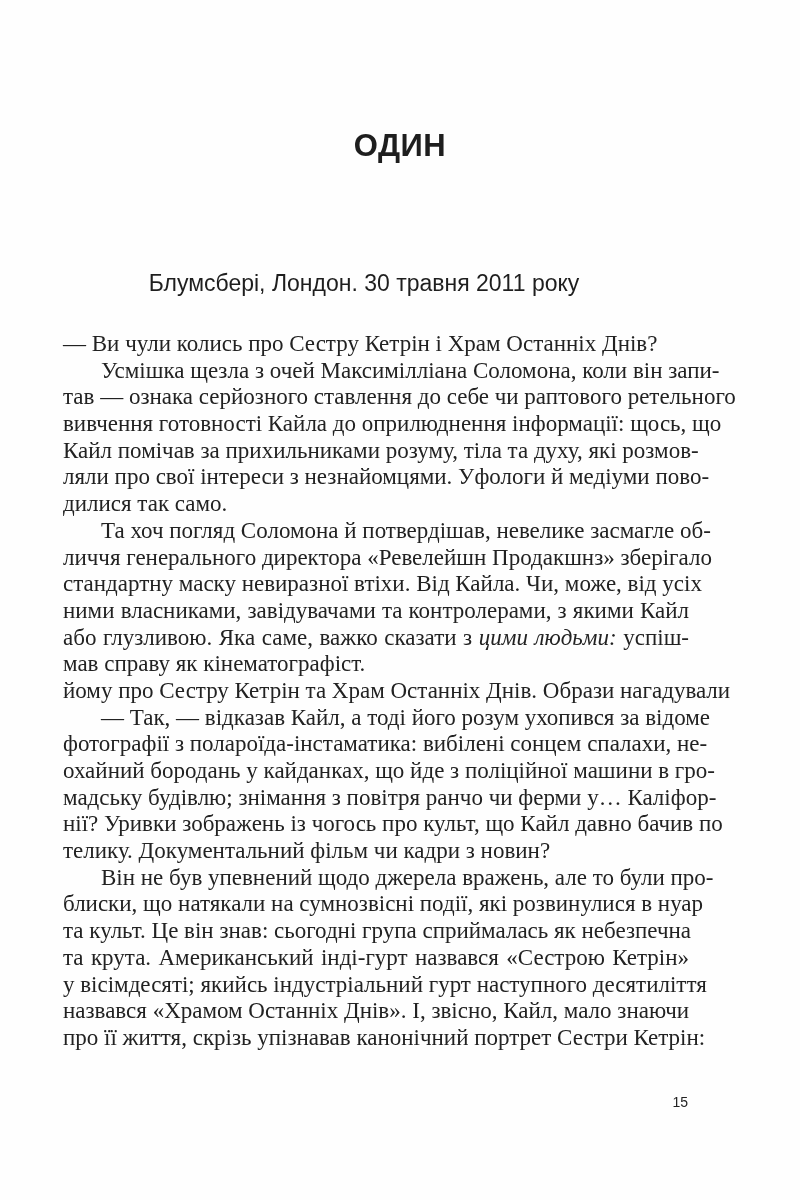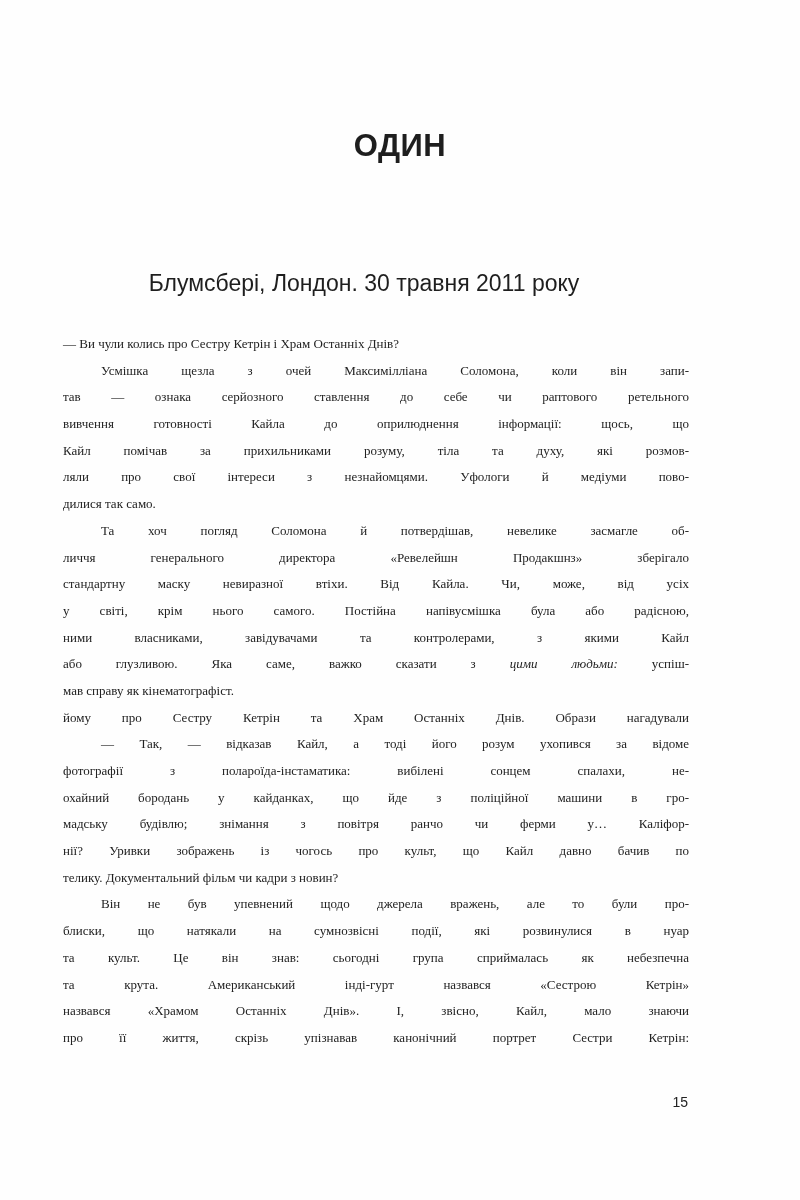"— Ви чули колись про" .body-text { font-size: 13px -> 23px }
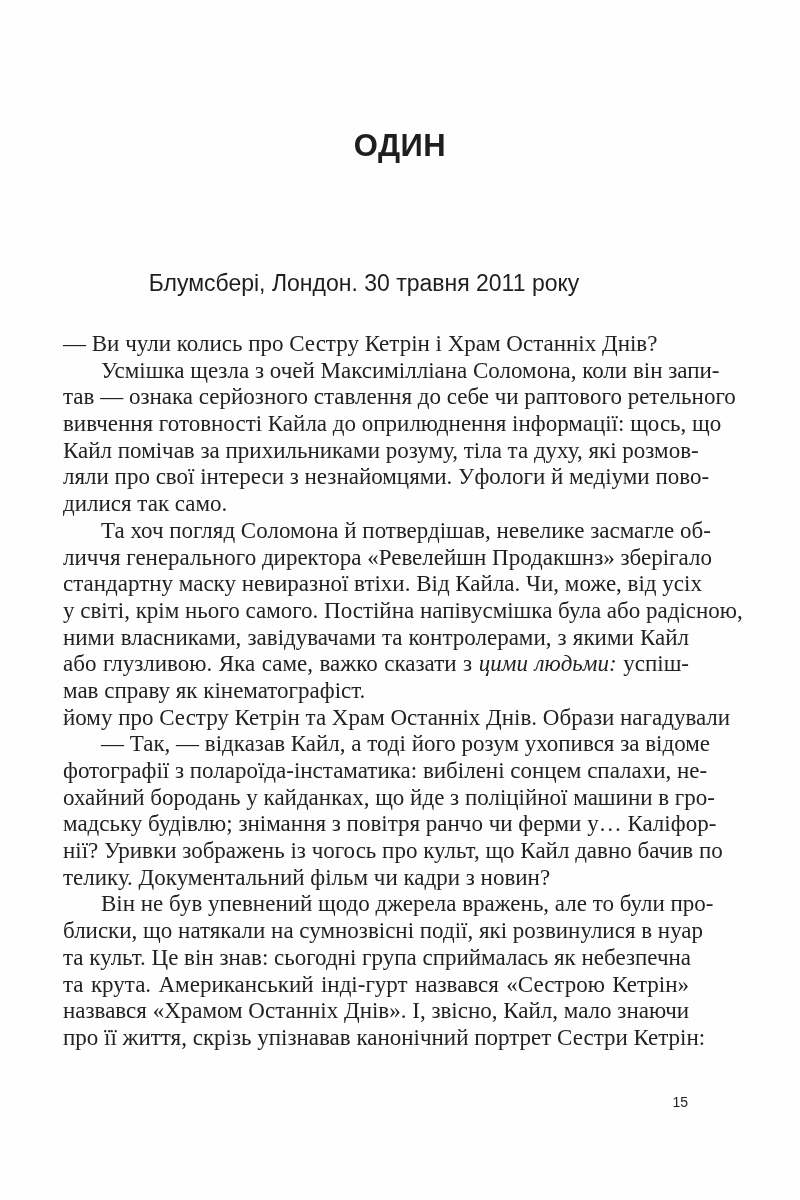"у світі, крім нього самого." span.line { html: <span>у світі, крім нього самого. Постійна напівусмішка була або радісною,</span> -> none }
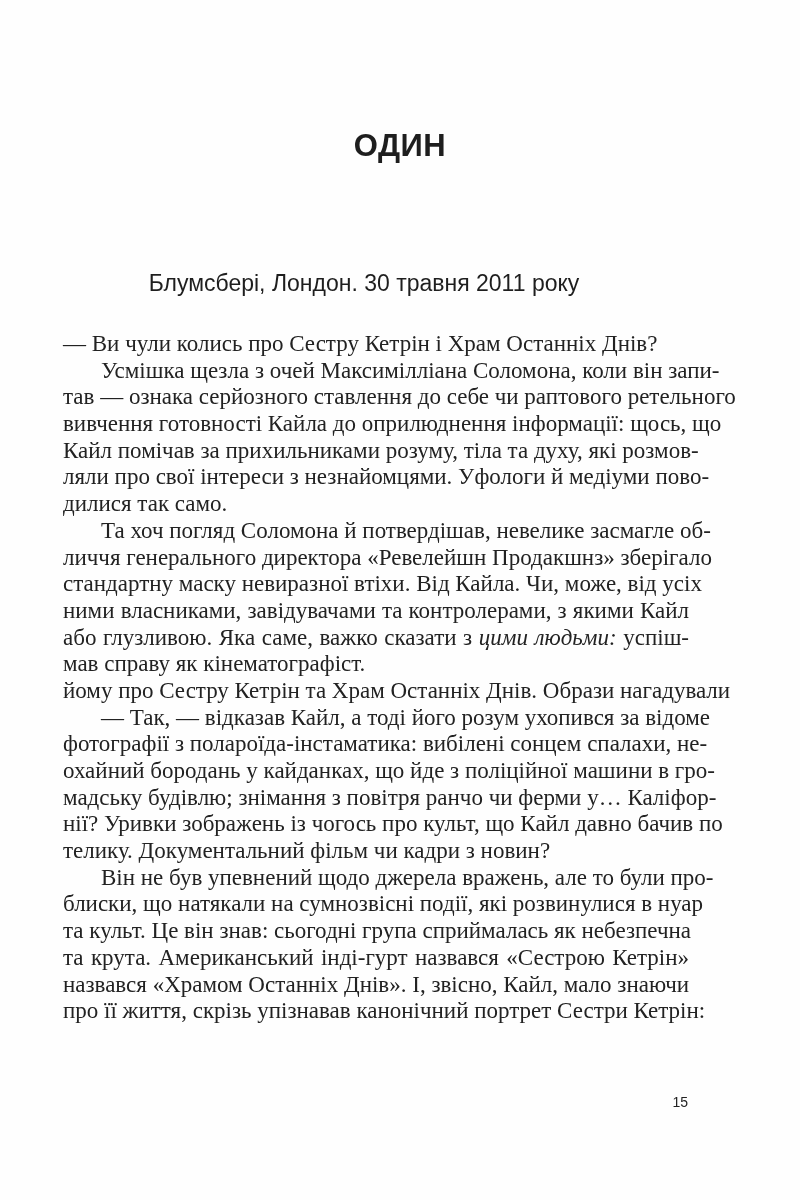"у вісімдесяті; якийсь індустріальний" span.line { html: none -> <span>у вісімдесяті; якийсь індустріальний гурт наступного десятиліття</span> }
